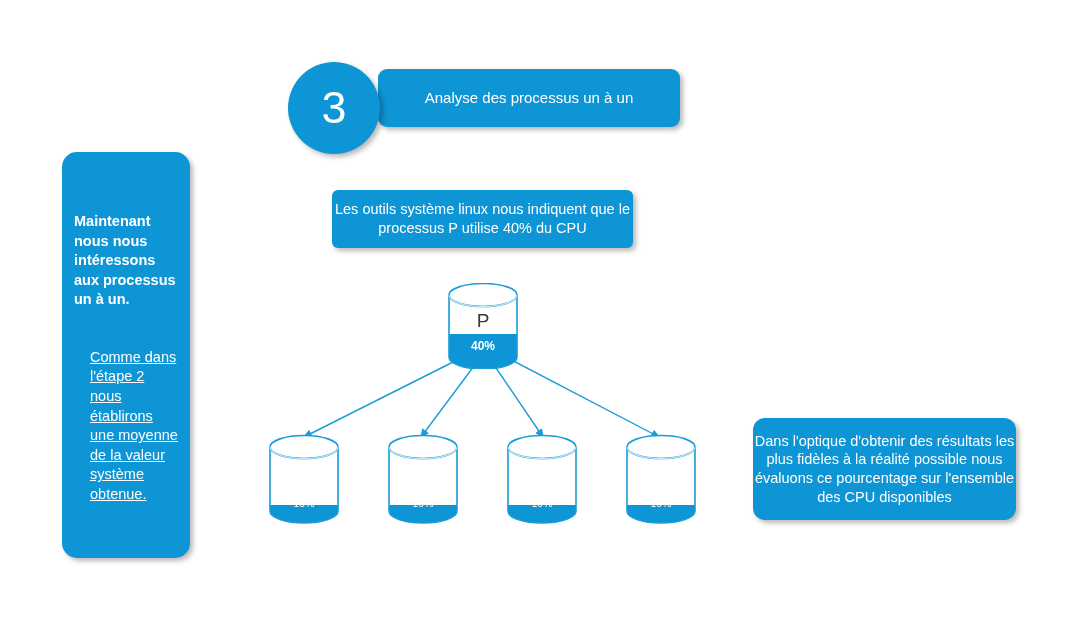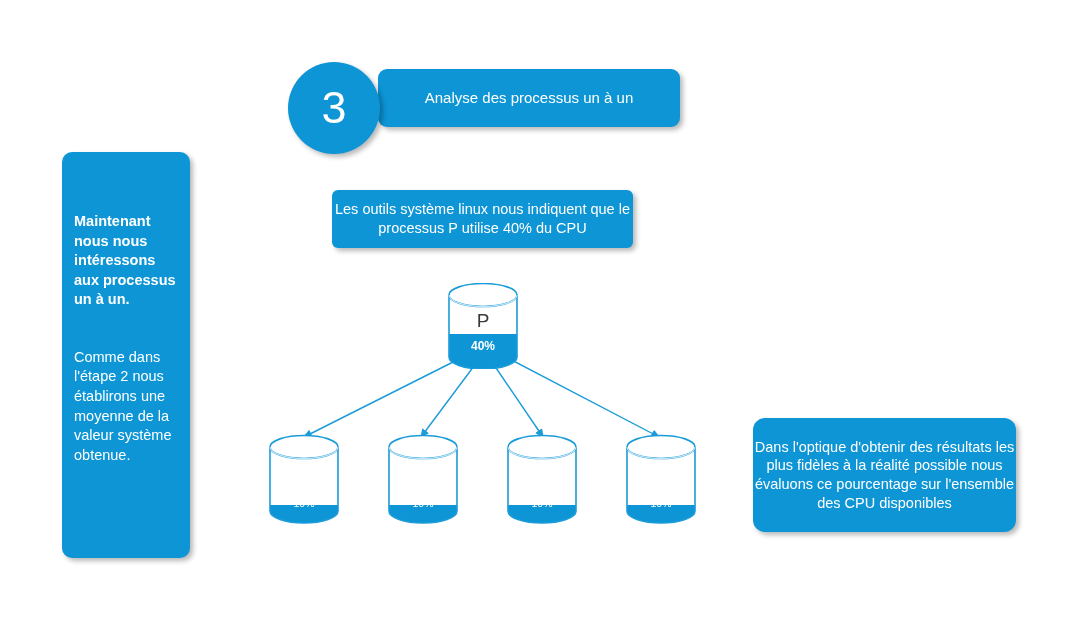"Maintenant nous nous intéressons aux" #sidebar { border-radius: 10px -> 15px }
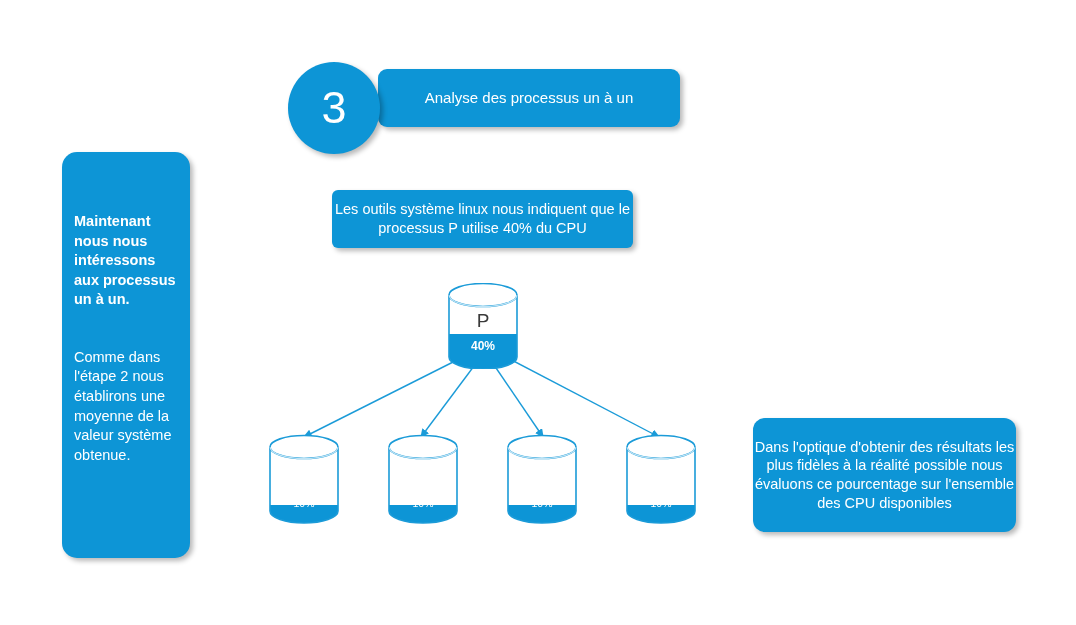"Comme dans l'étape 2 nous" #sidebar .body { margin: 38px 0 0 0 -> 38px 0 0 16px; text-decoration: none -> underline }
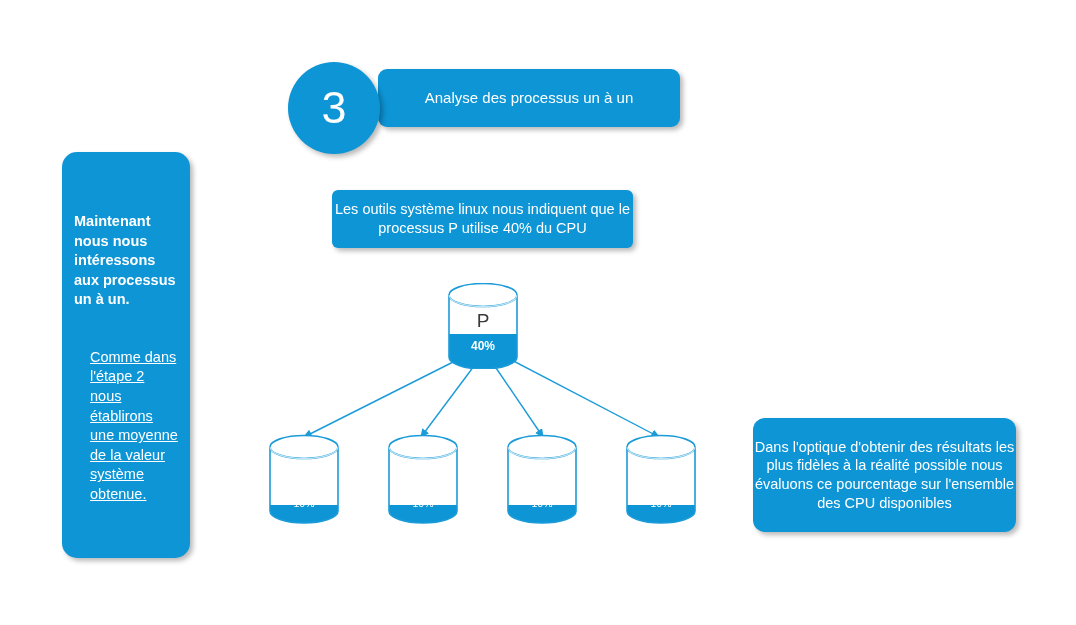"Dans l'optique d'obtenir des résultats" #note-right { height: 114px -> 102px }
